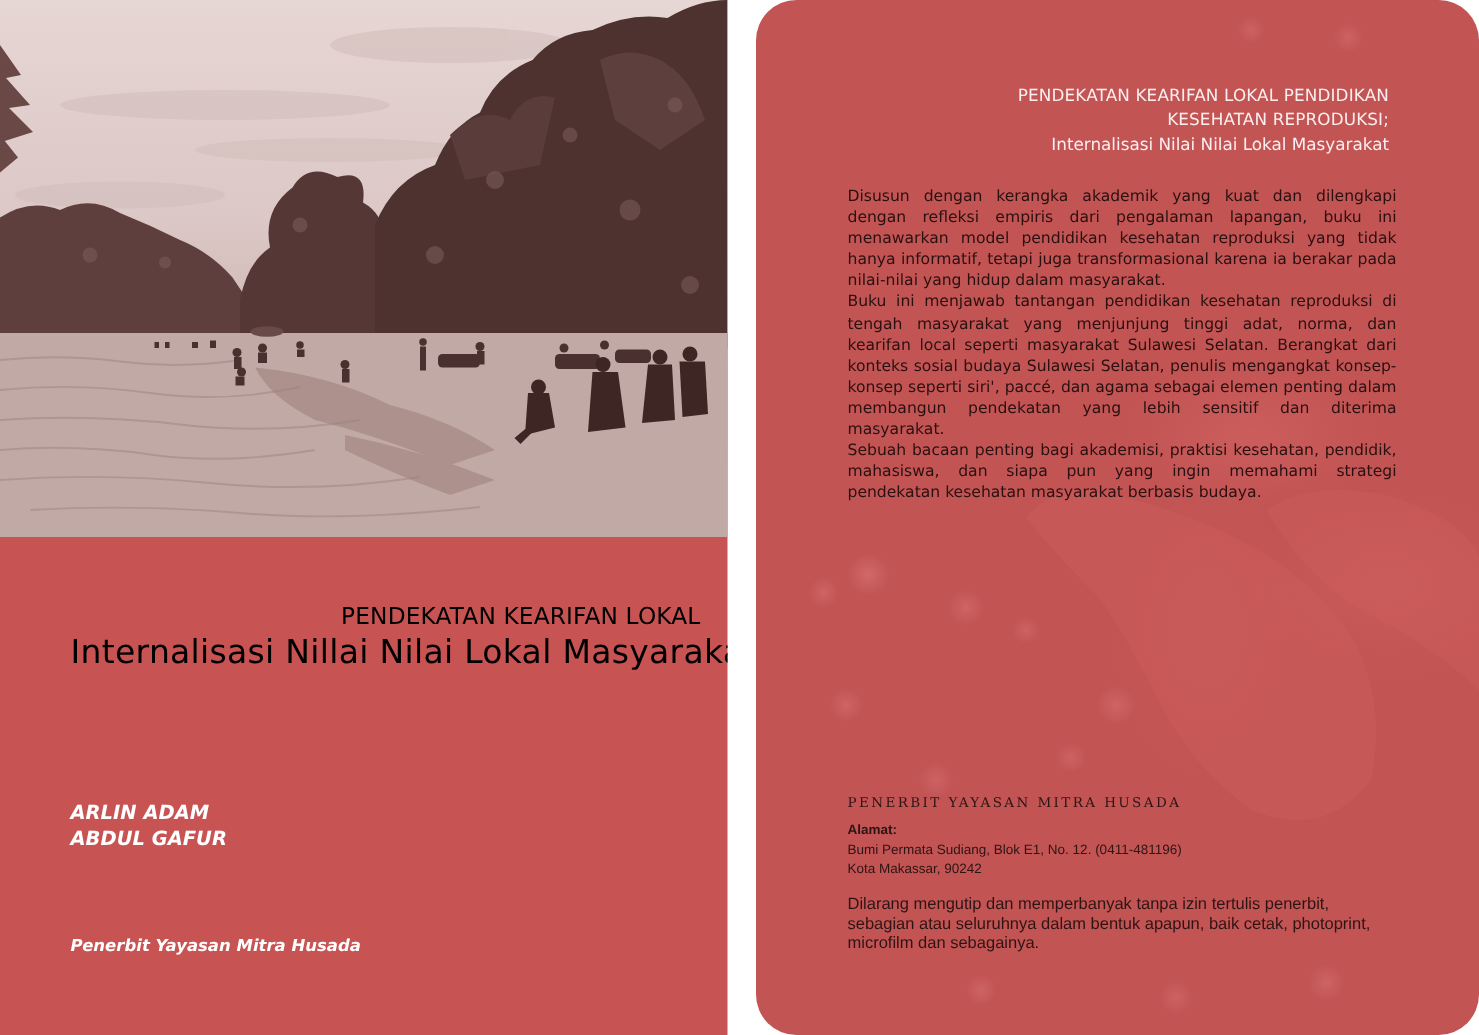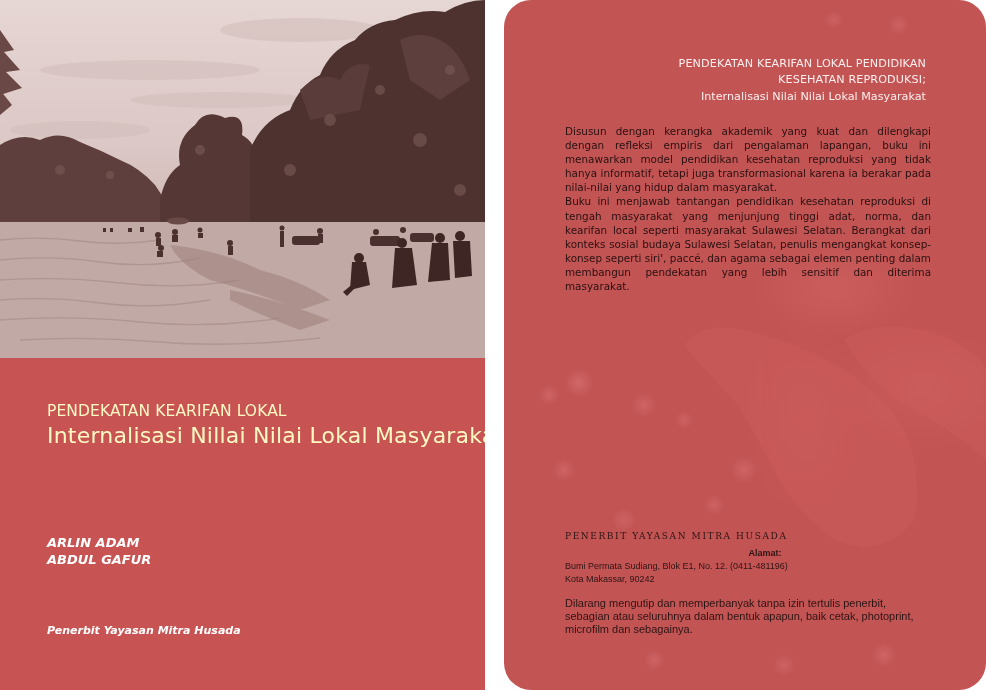"Sebuah bacaan penting bagi akademisi," p { html: none -> <p>Sebuah bacaan penting bagi akademisi, praktisi kesehatan, pendidik, mahasiswa, dan siapa pun yang ingin memahami strategi pendekatan kesehatan masyarakat berbasis budaya.</p> }
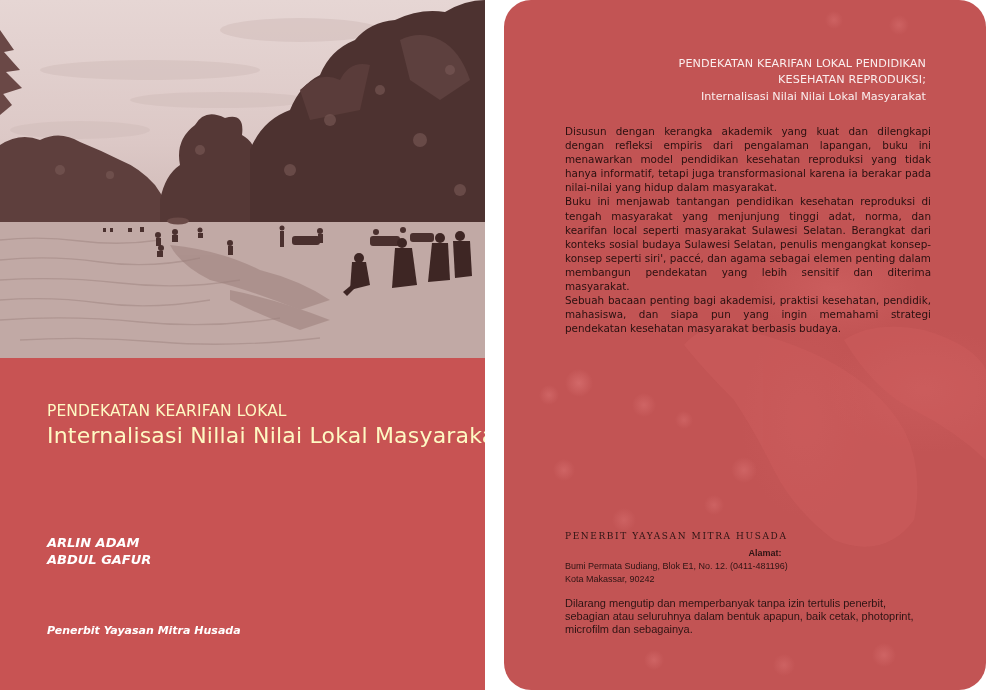"PENDEKATAN KEARIFAN LOKAL" .front-title { color: #fef9c3 -> #000000; text-align: none -> right }
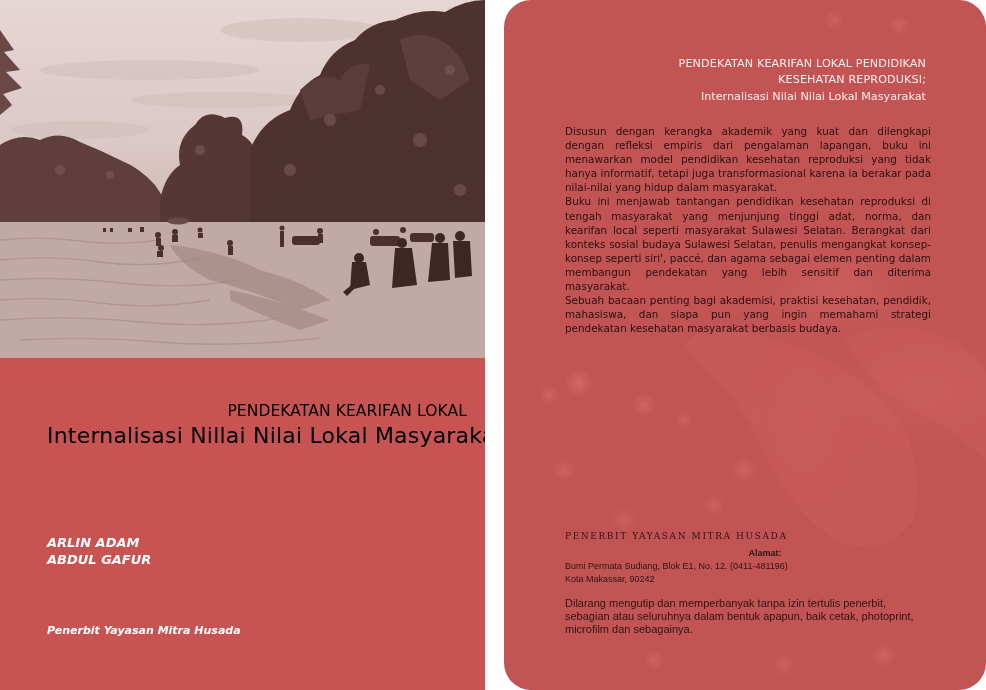"Alamat:" .addr-label { text-align: center -> none }
